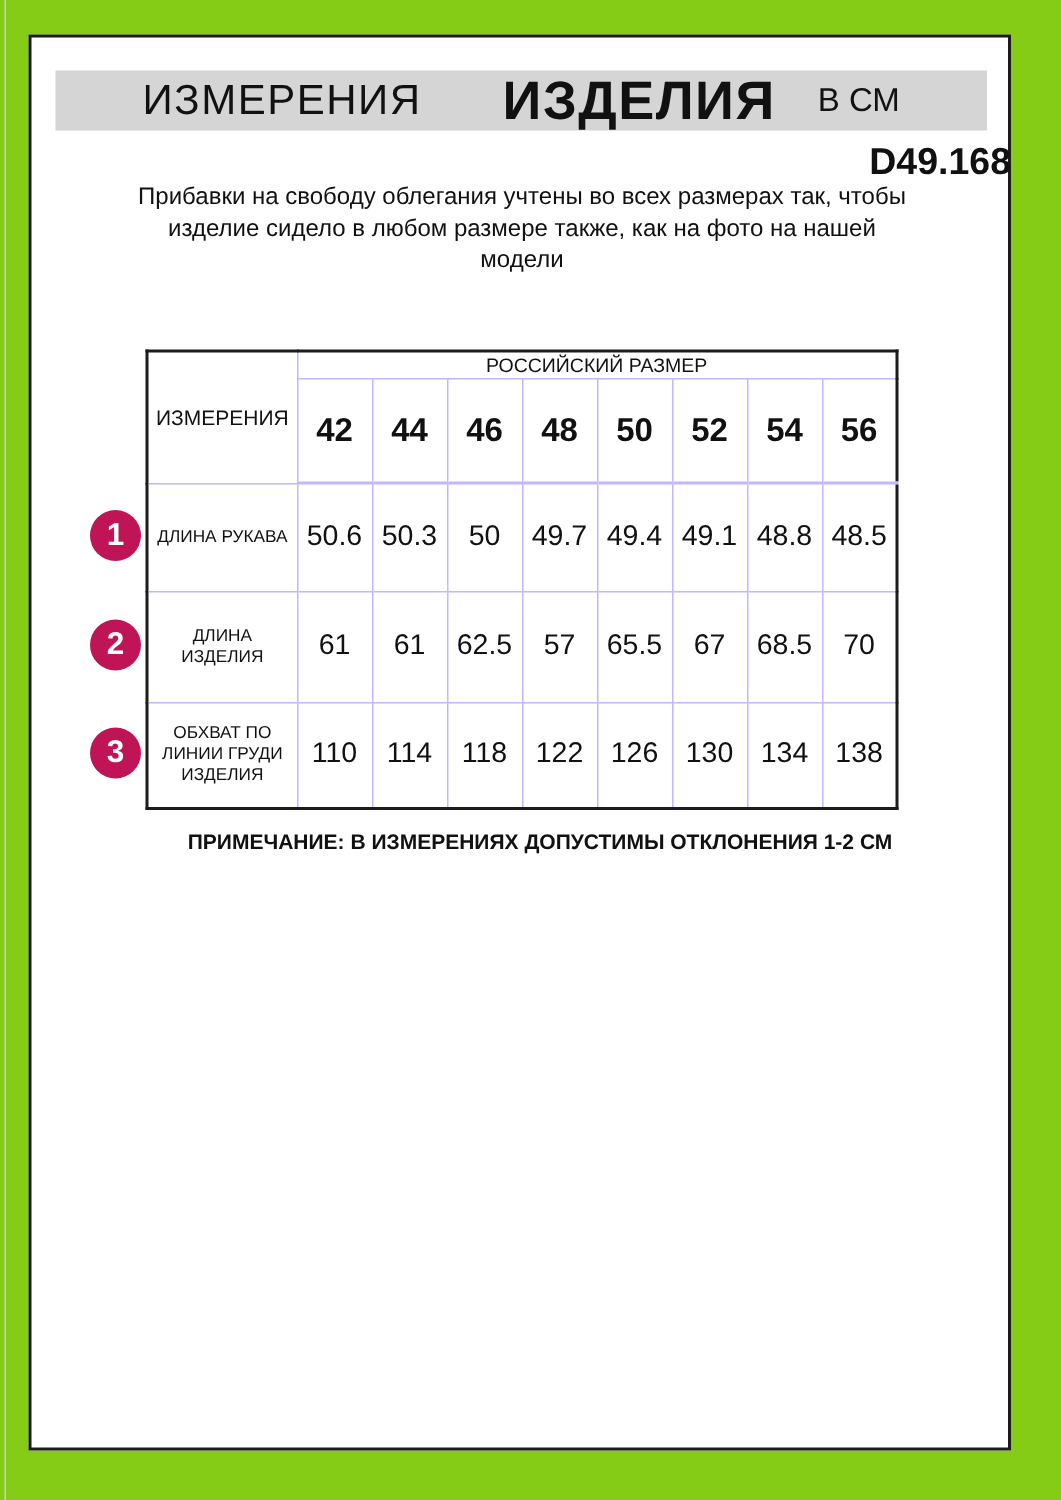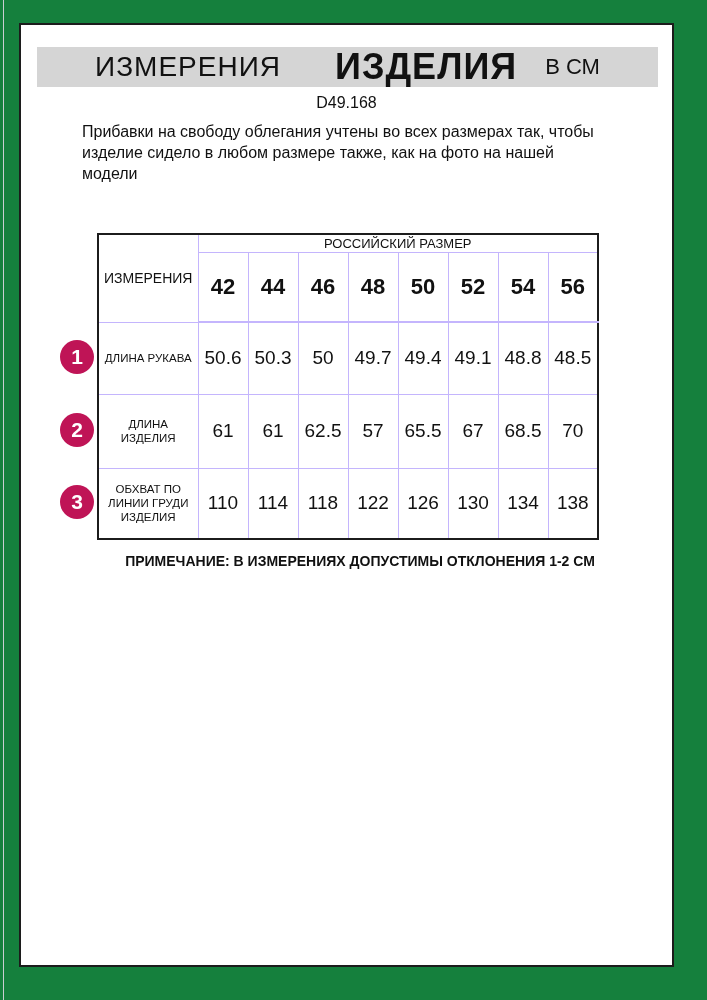"ИЗМЕРЕНИЯ" .page { background: #15803d -> #84cc16 }
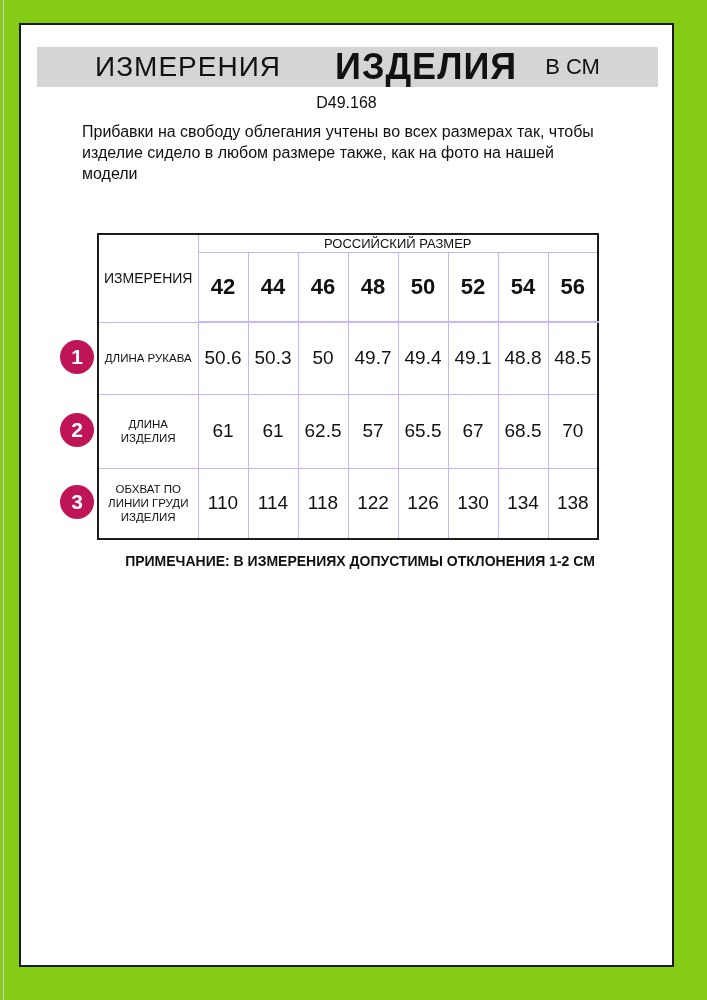"D49.168" .product-code { font-size: 16px -> 25px; font-weight: 400 -> 700; text-align: center -> right }
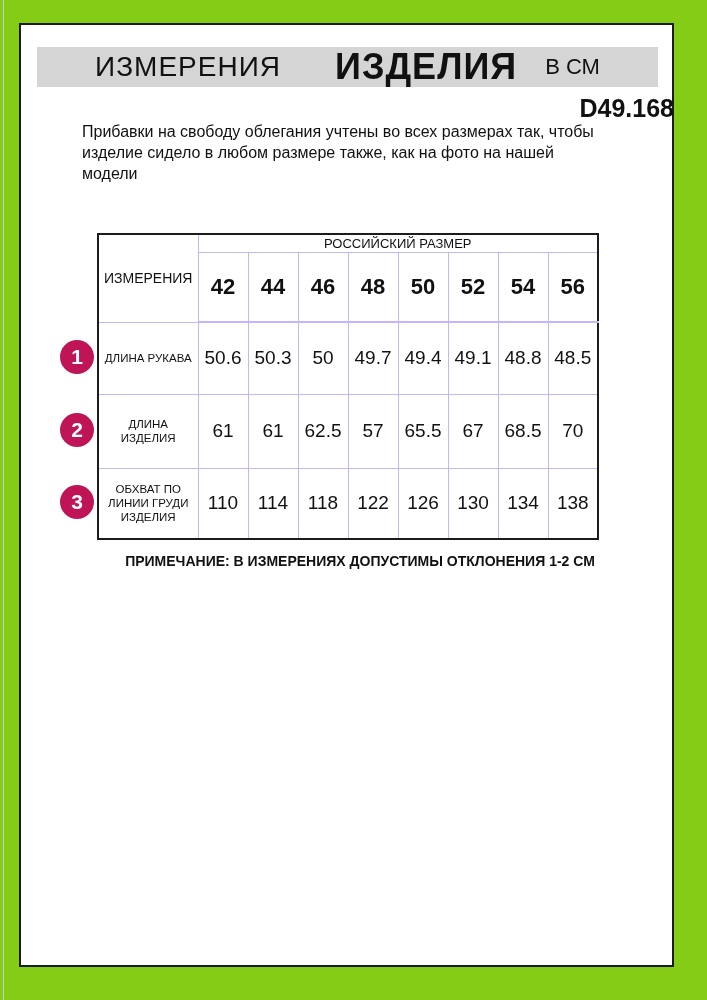"Прибавки на свободу облегания учтены" .product-desc { left: 82px -> 92px; text-align: none -> center }
